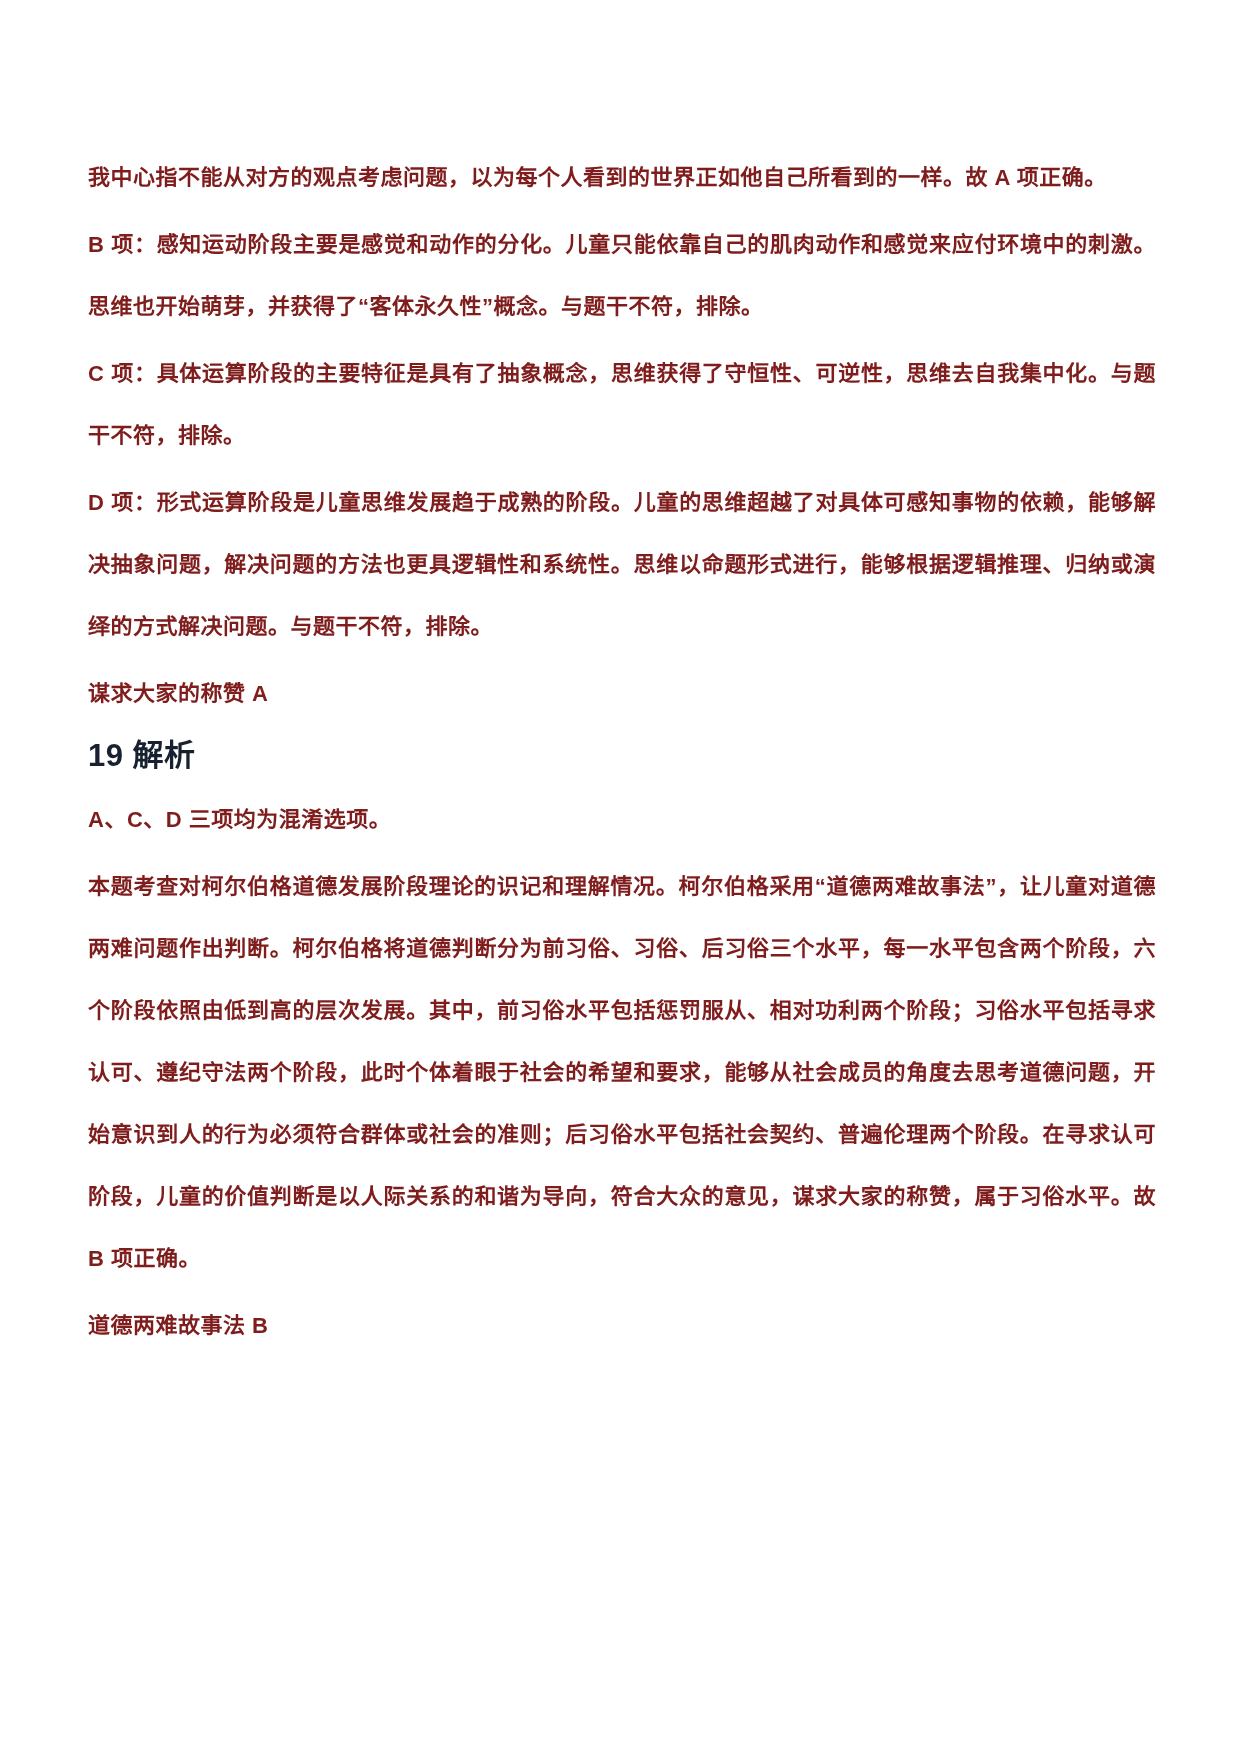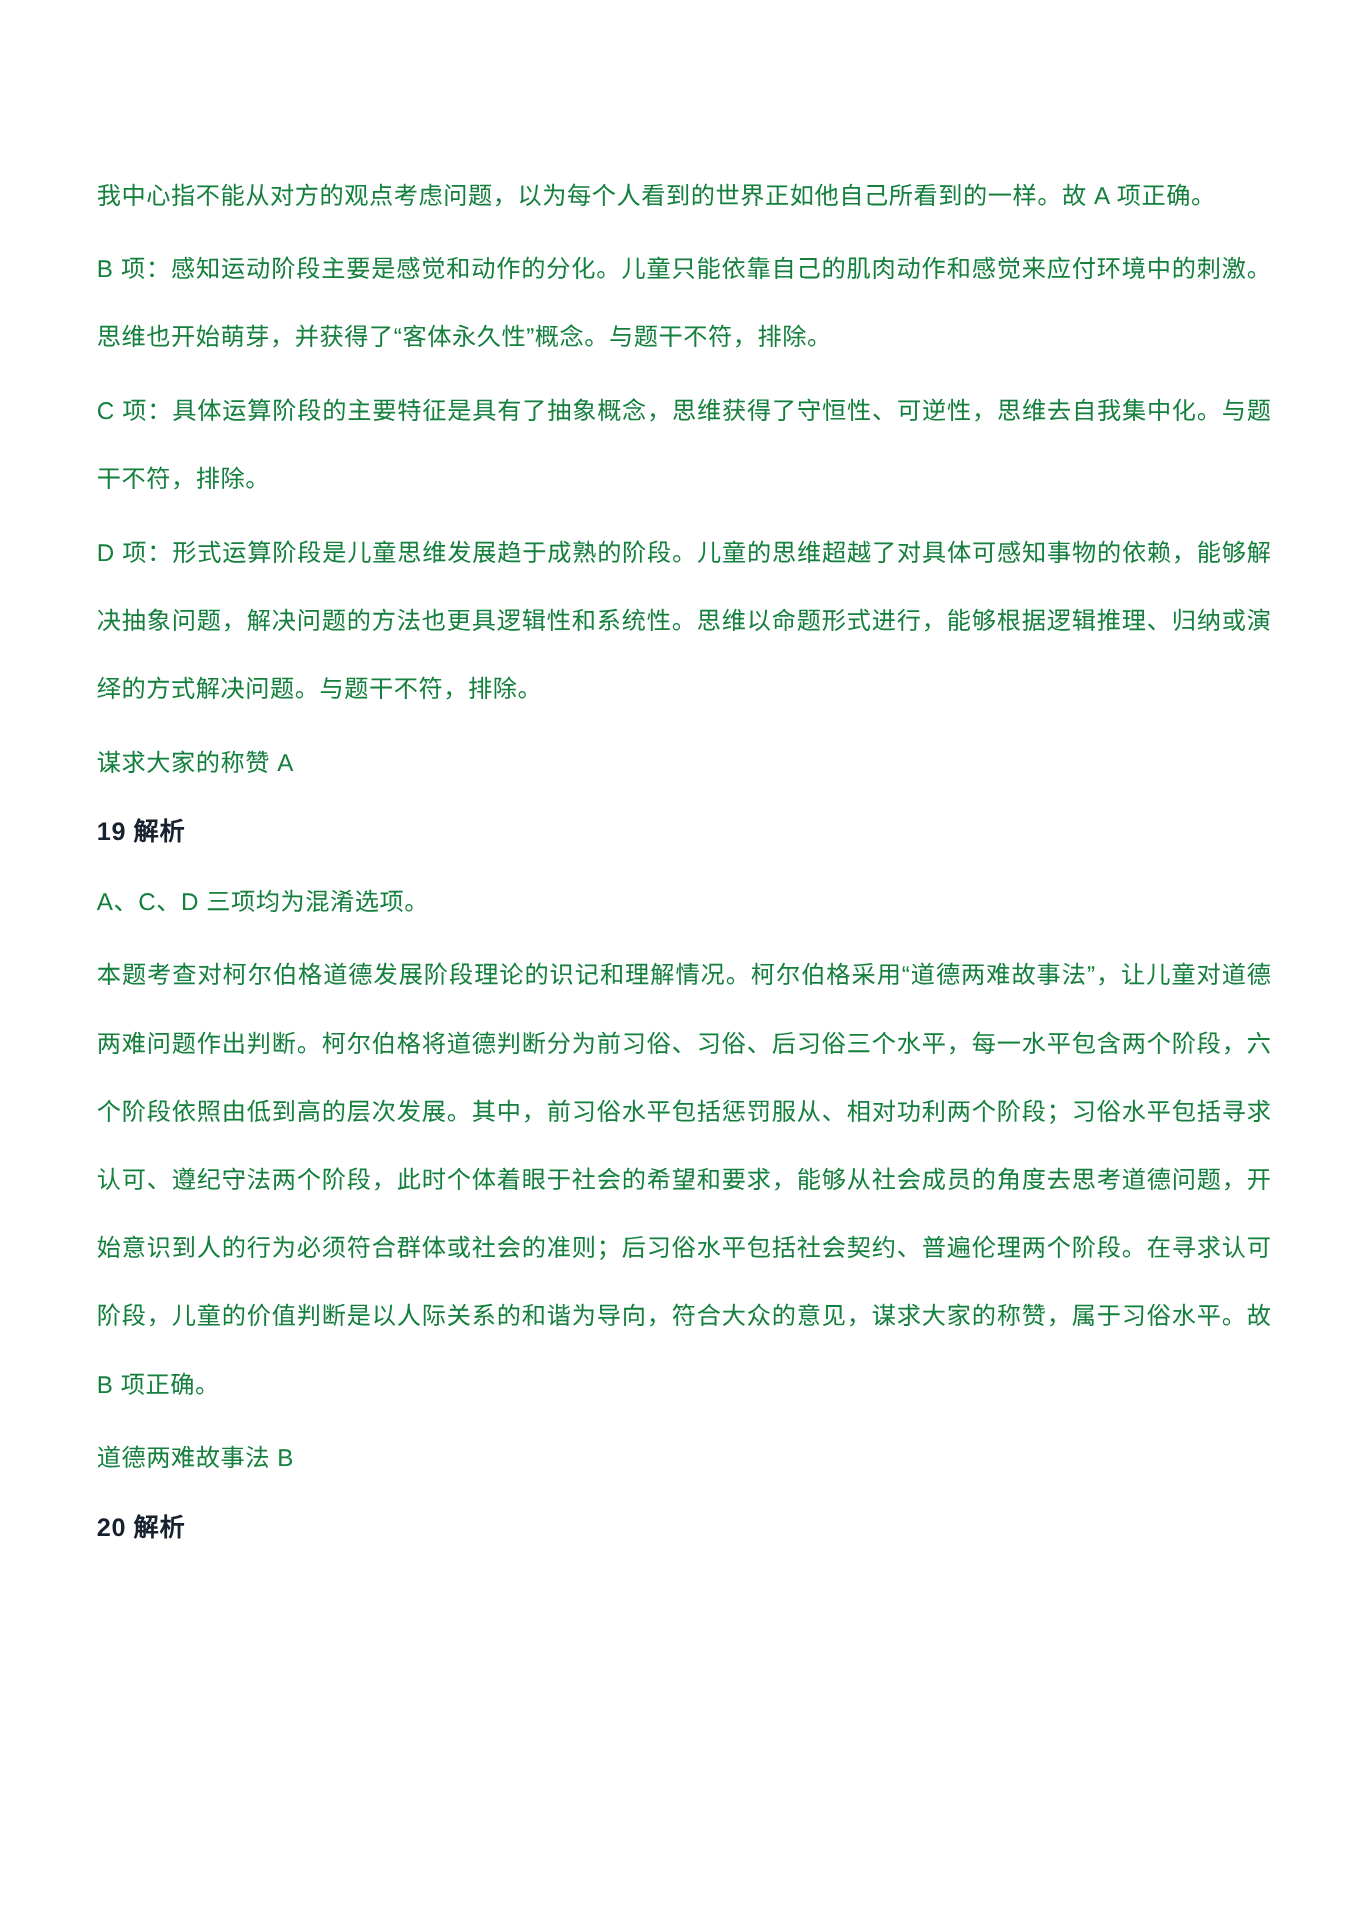"我中心指不能从对方的观点考虑问题，以为每个人看到的世界正如他自己所看到的一样。故" .para { color: #15803d -> #7f1d1d; font-weight: 400 -> 700 }
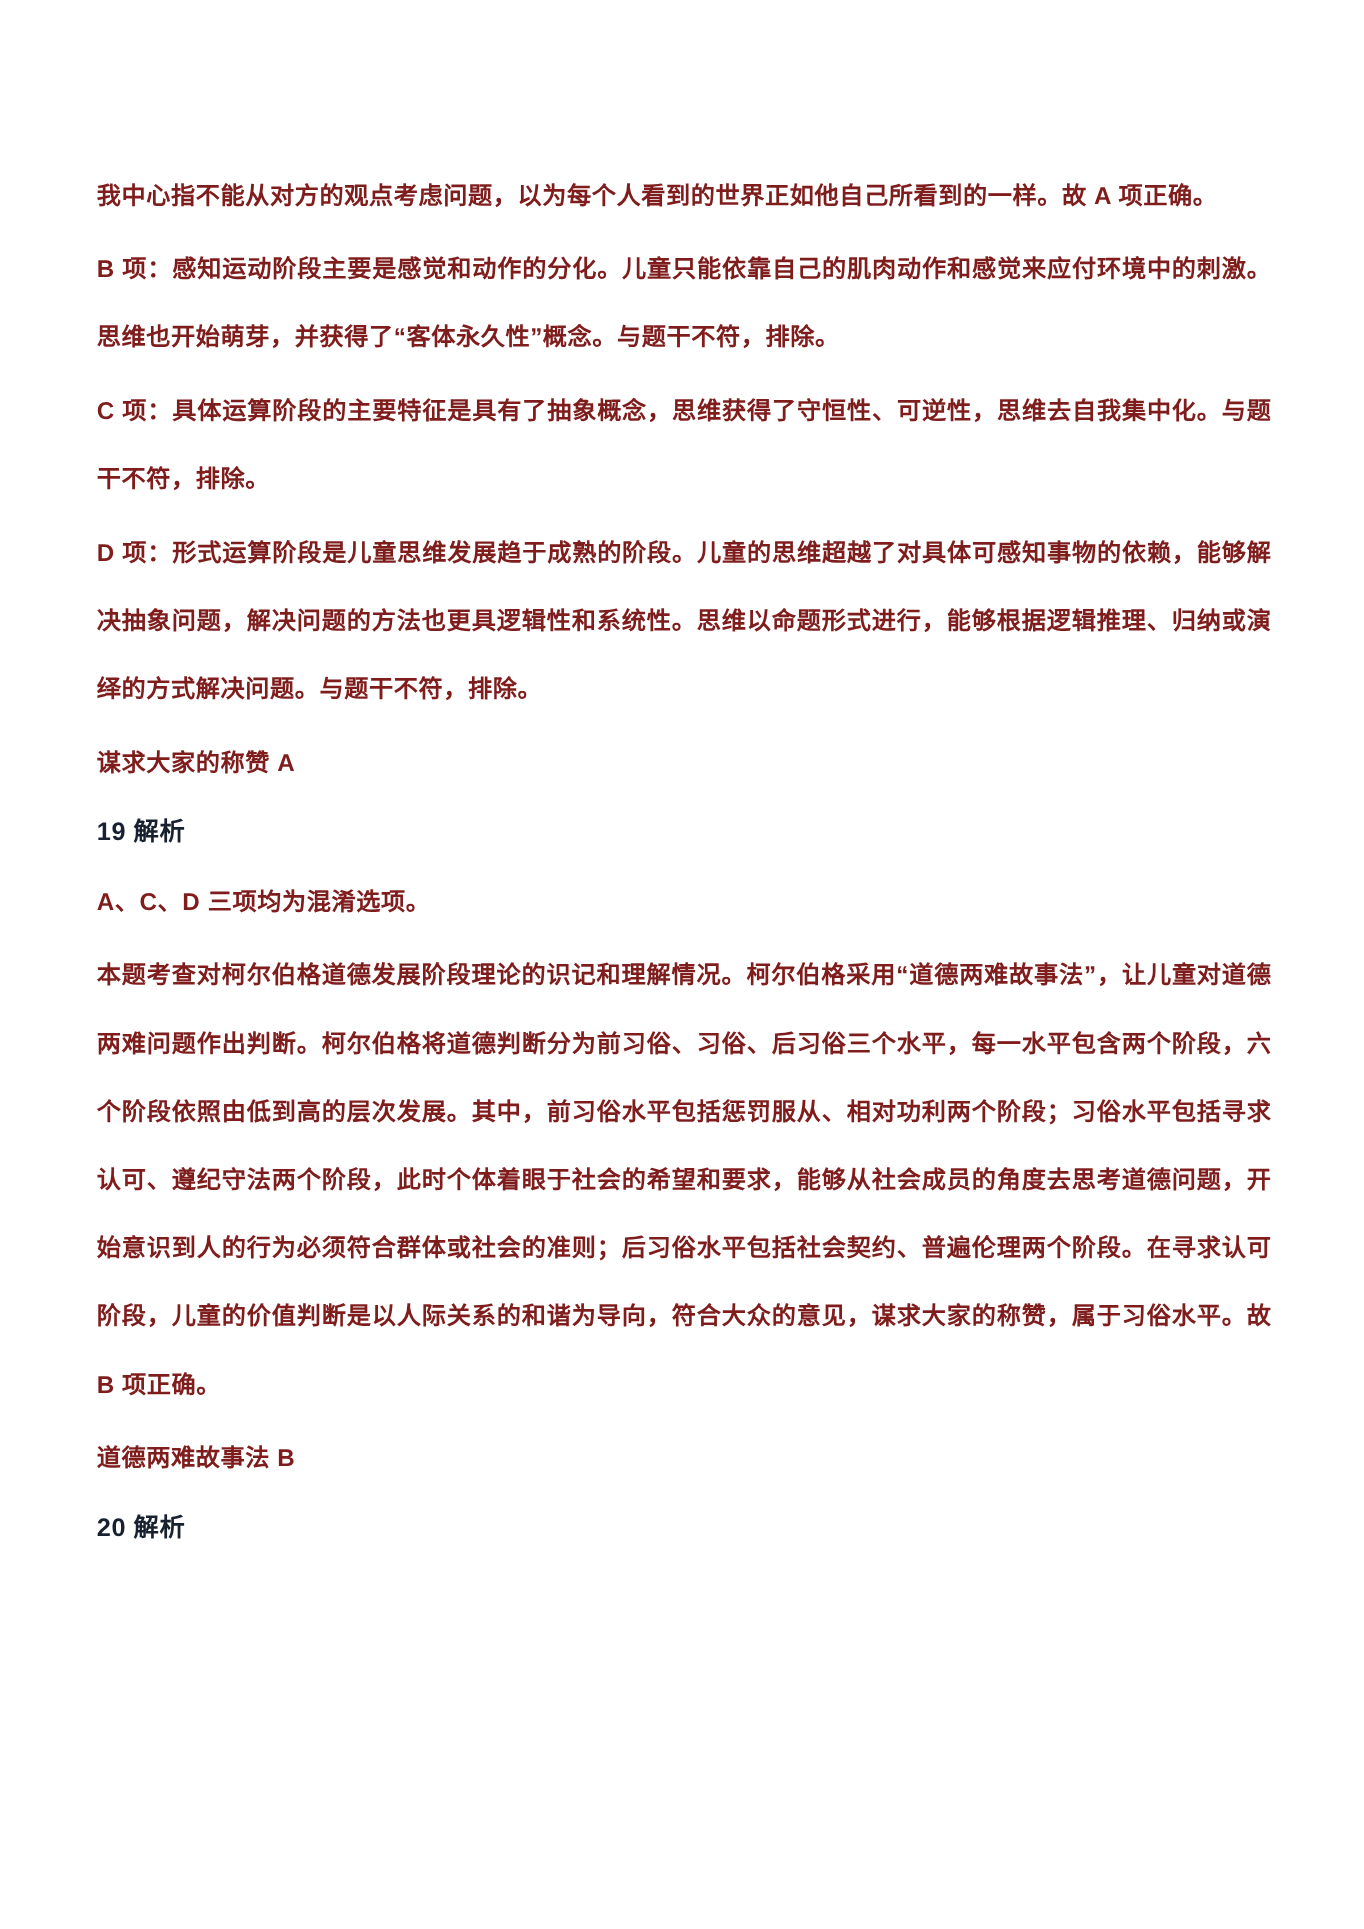"19 解析" .heading { font-size: 23px -> 31px }
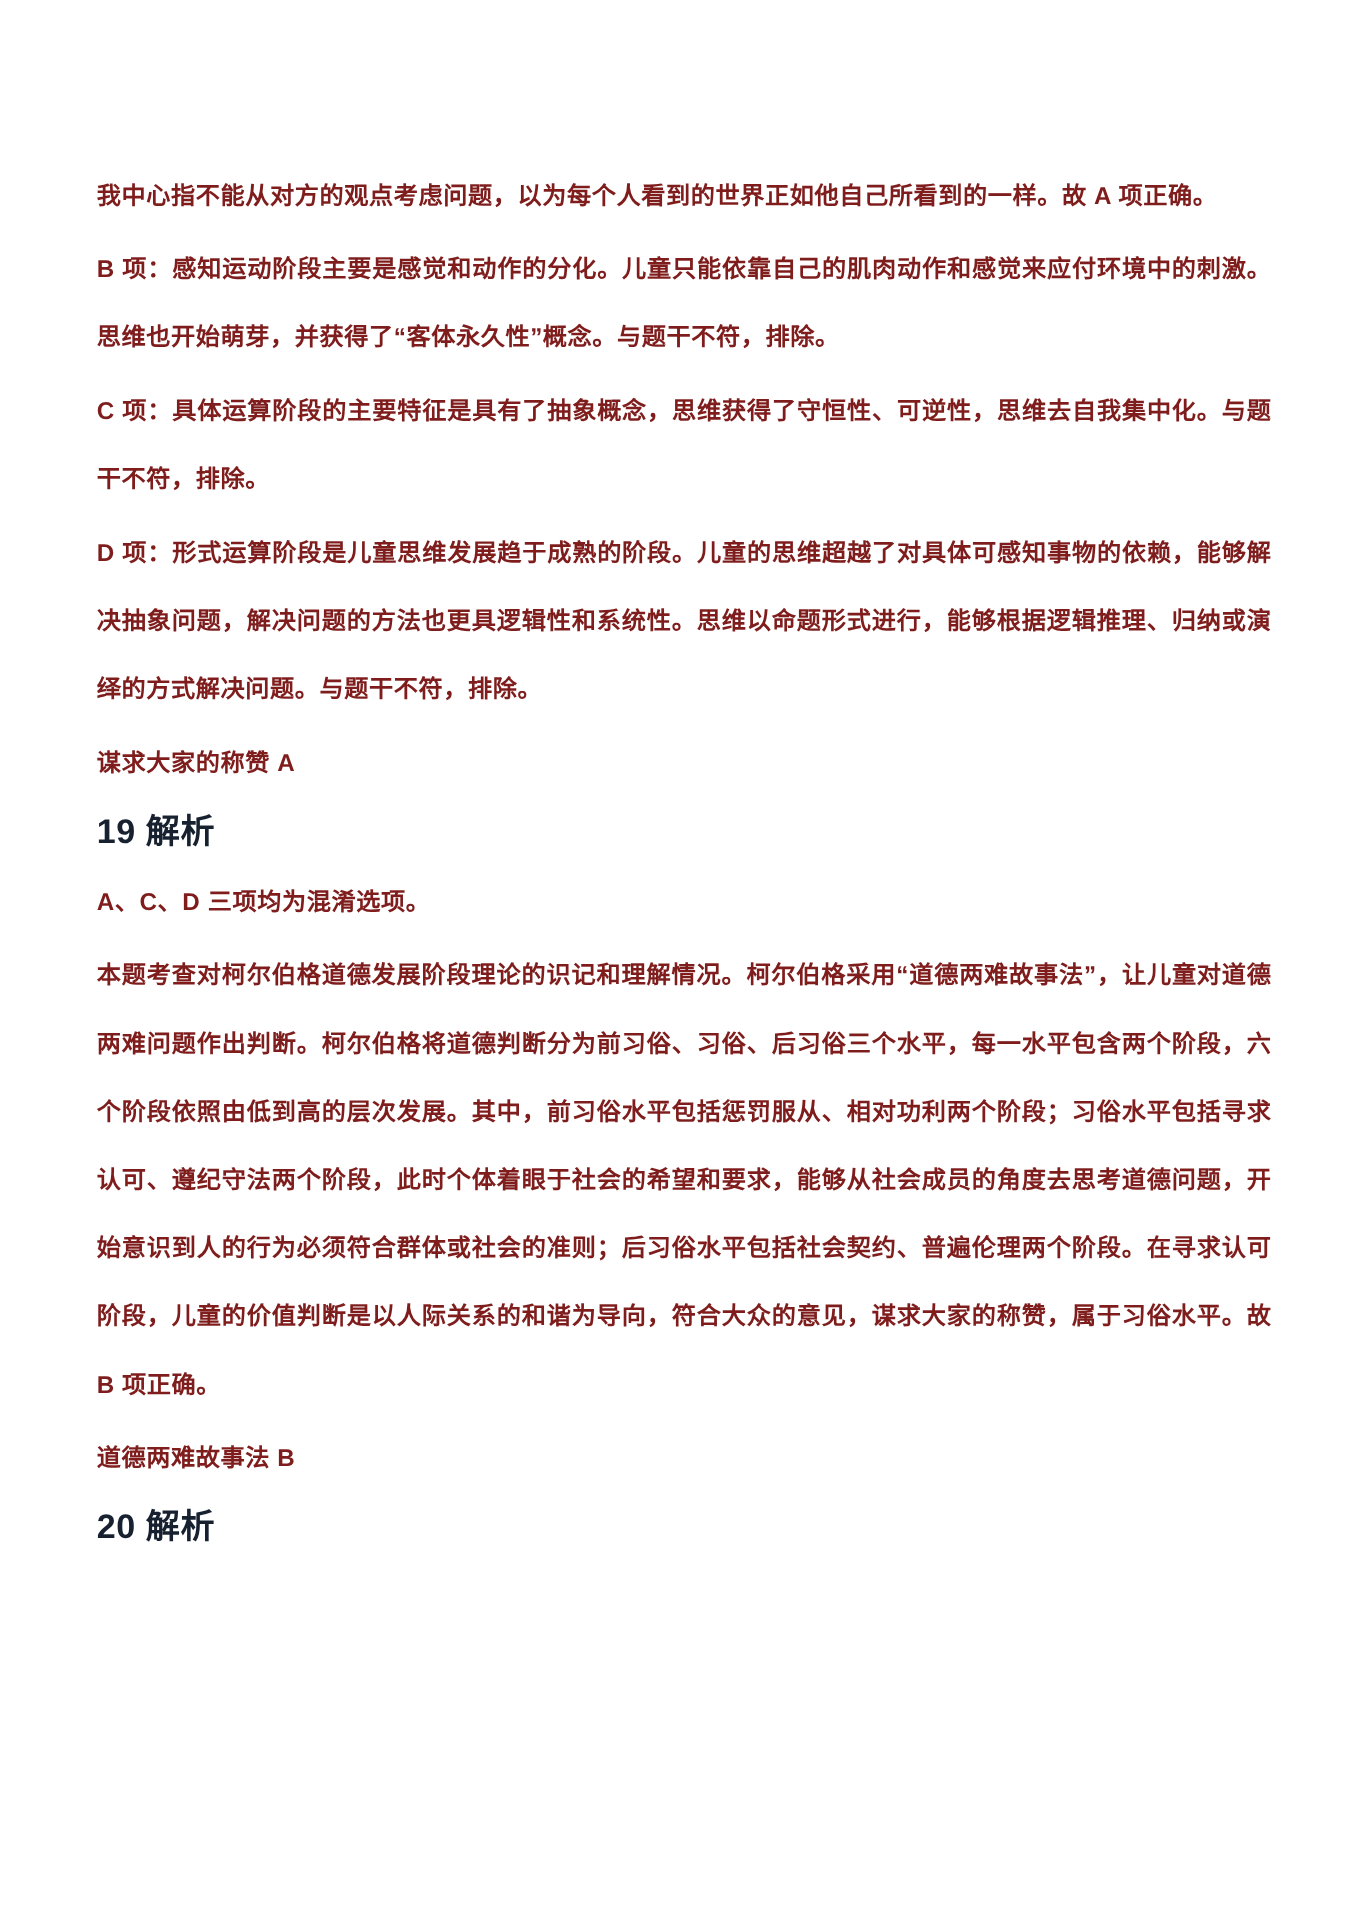"20 解析" h2.heading { html: <h2>20 解析</h2> -> none }
